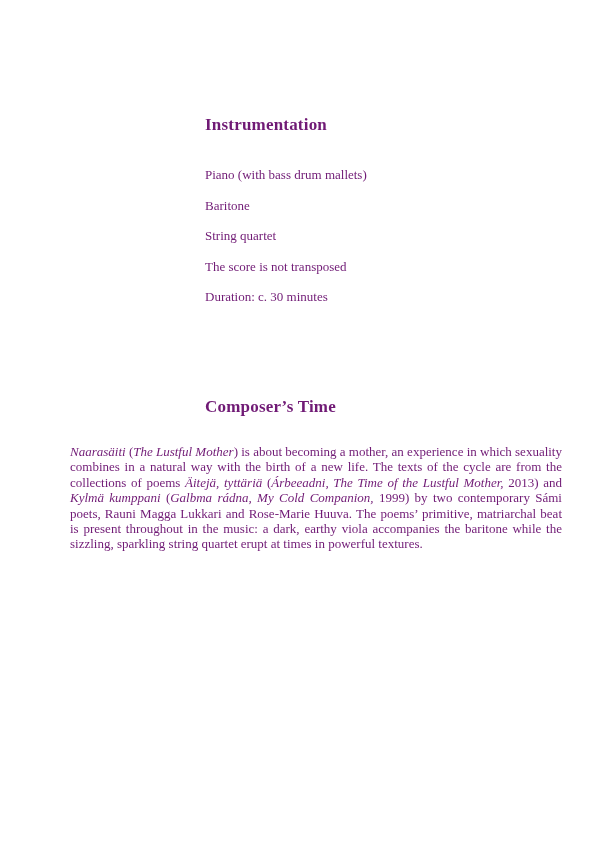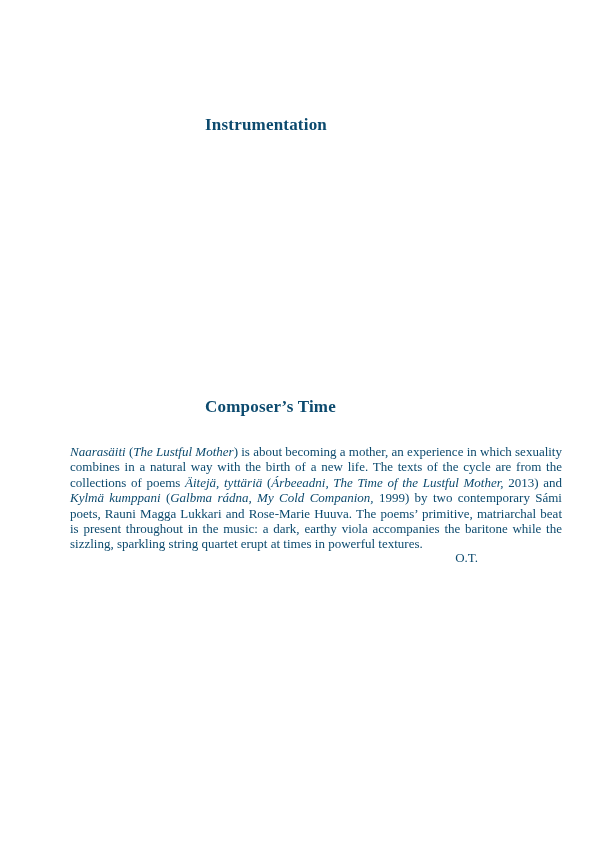"Instrumentation" .page { color: #0c4a6e -> #701a75 }
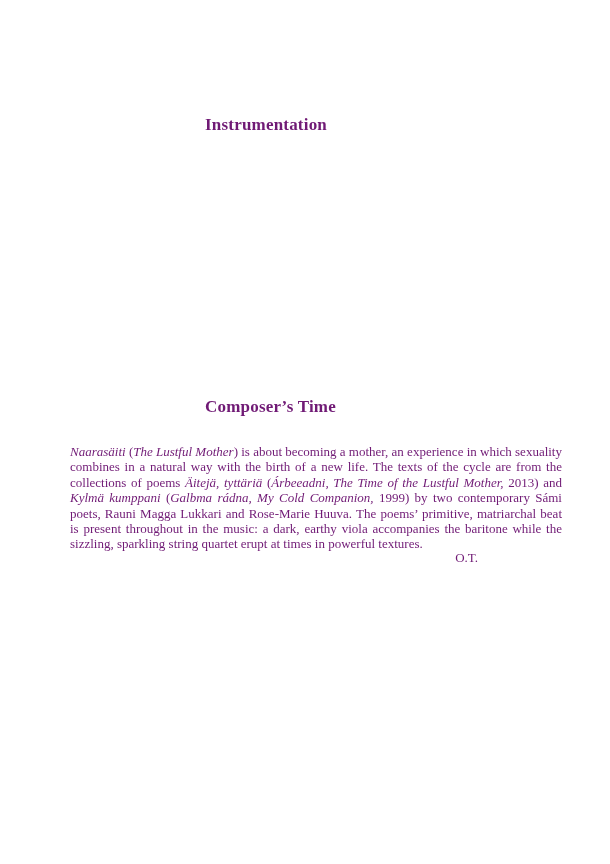"Piano (with bass drum mallets)" div.instrument-list { html: none -> <div> <div>Piano (with bass drum mallets)</div> <div>Baritone</div> <div>String quartet</div> <div>The score is not transposed</div> <div>Duration: c. 30 minutes</div> </div> }
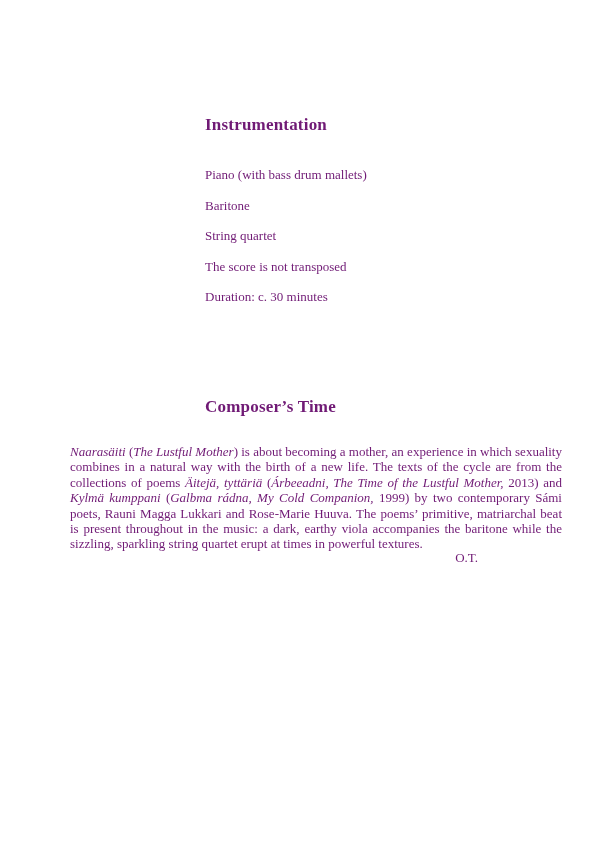"O.T." div.signature { html: <div>O.T.</div> -> none }
